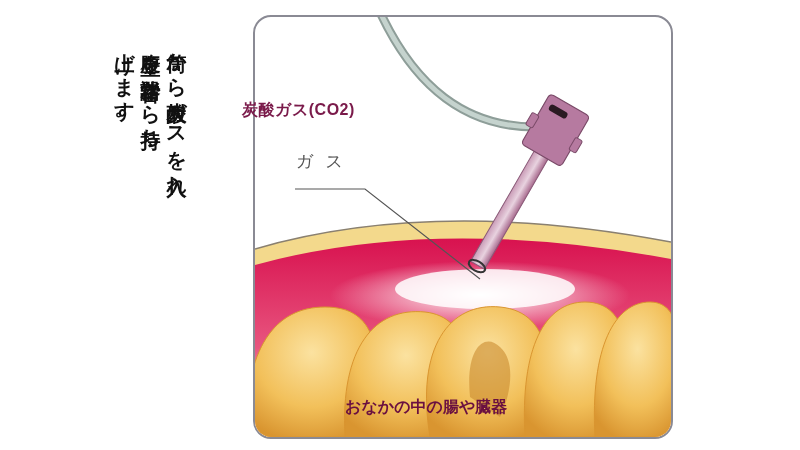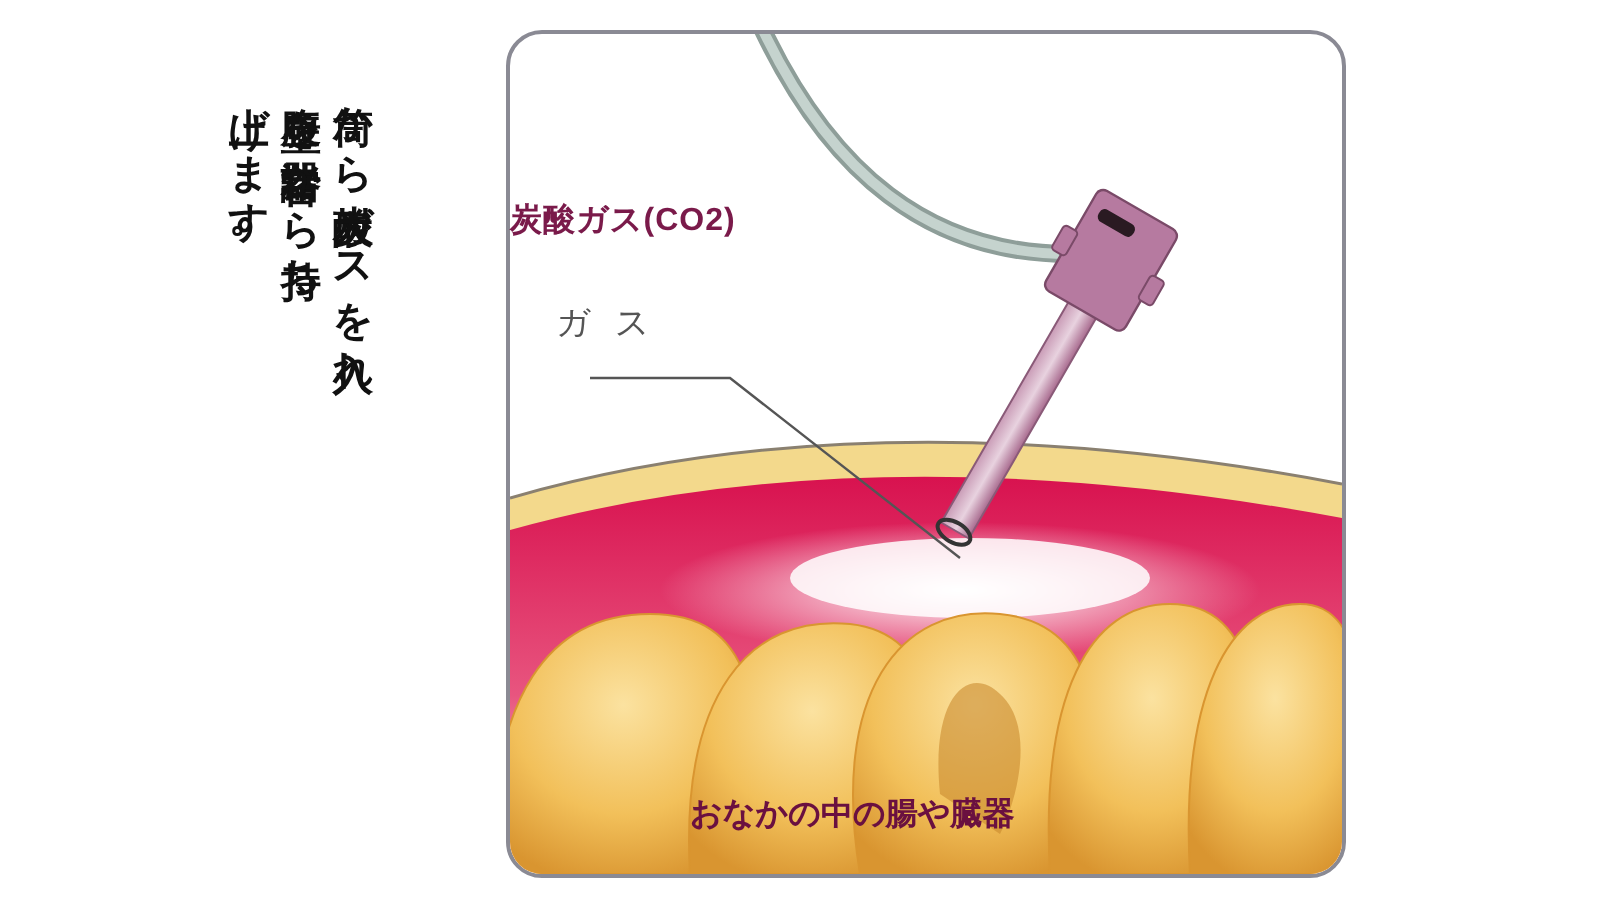"炭酸ガス(CO2)" .label-co2 { margin-left: 13px -> none }
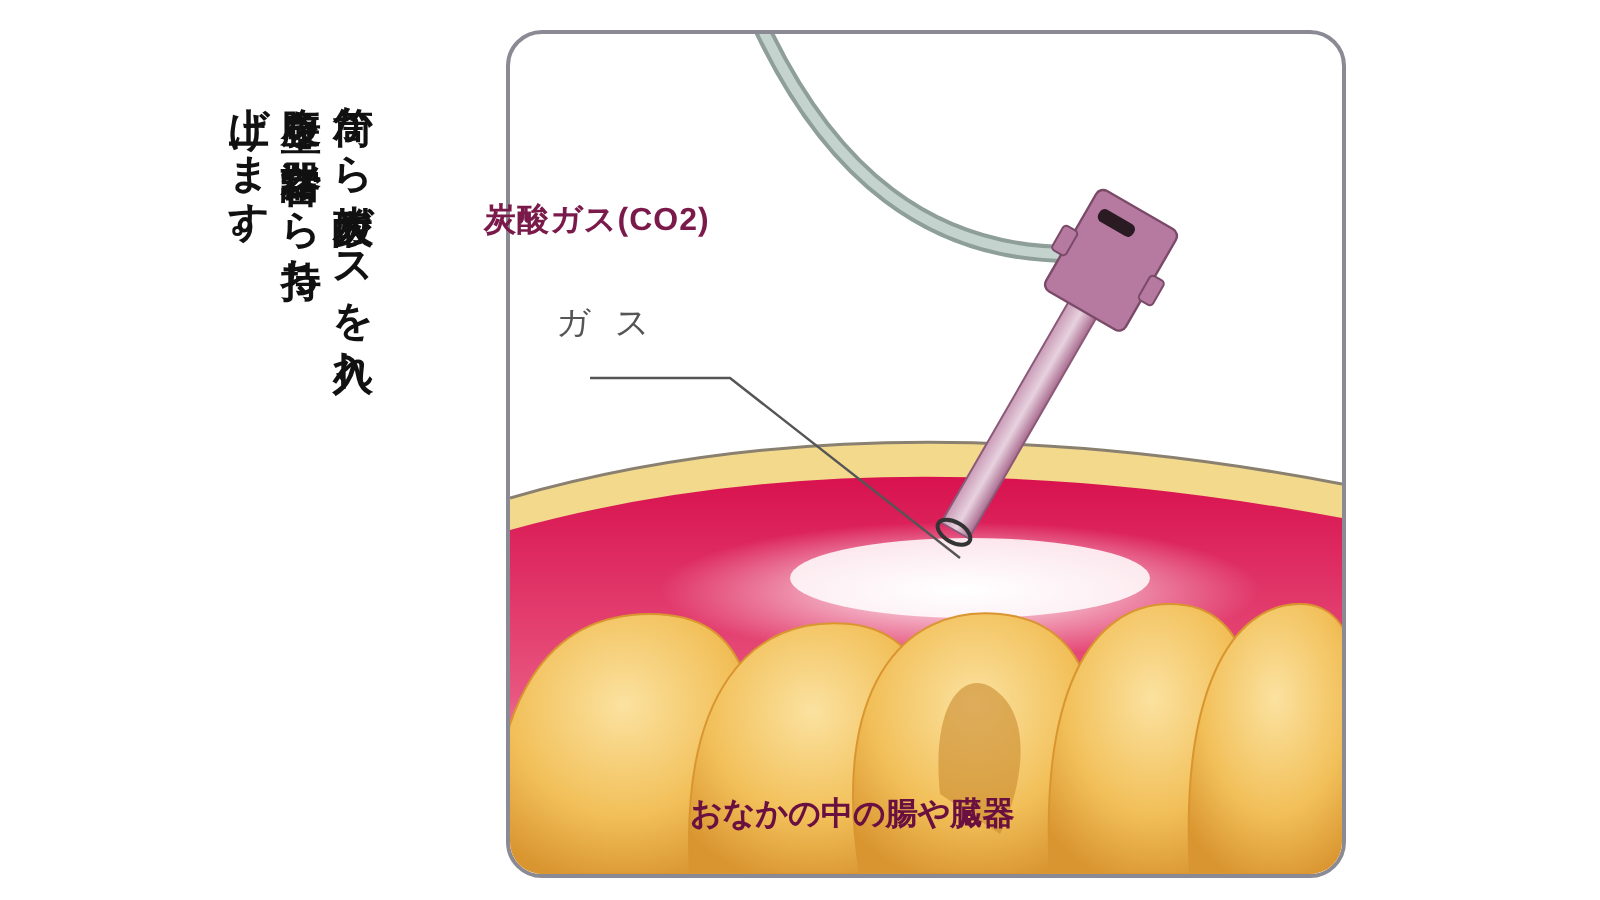"ガス" .label-gas { left: 278px -> 296px }
